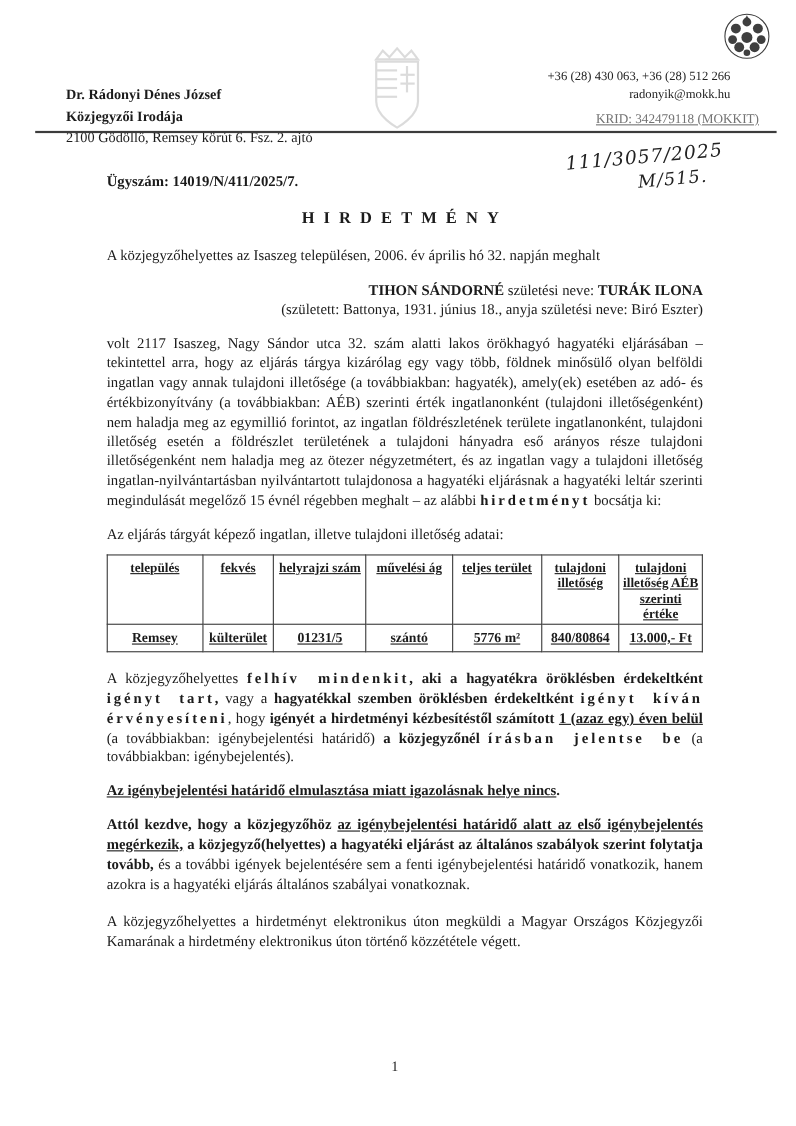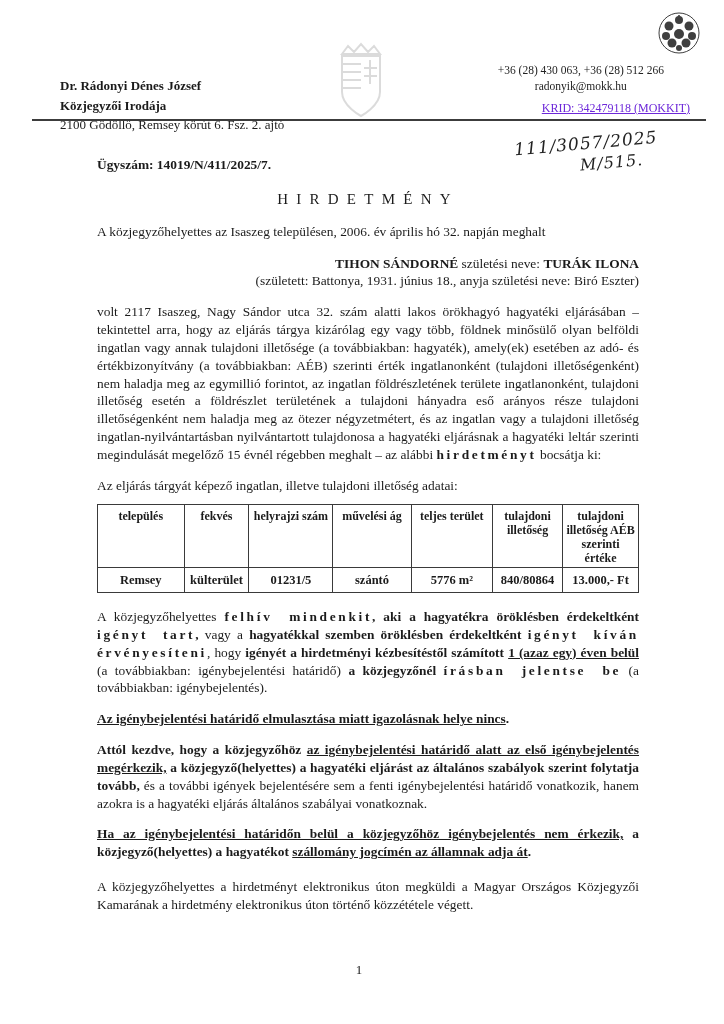"+36 (28) 430 063, +36" .contact { text-align: center -> right }
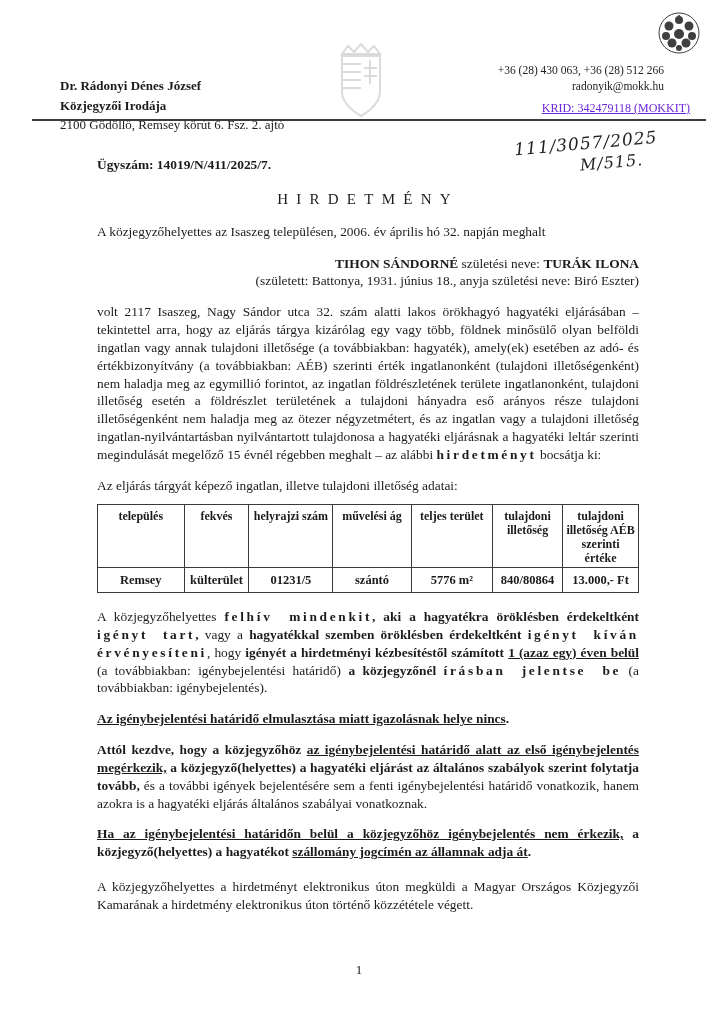"KRID: 342479118 (MOKKIT)" .krid { color: #6d28d9 -> #737373 }
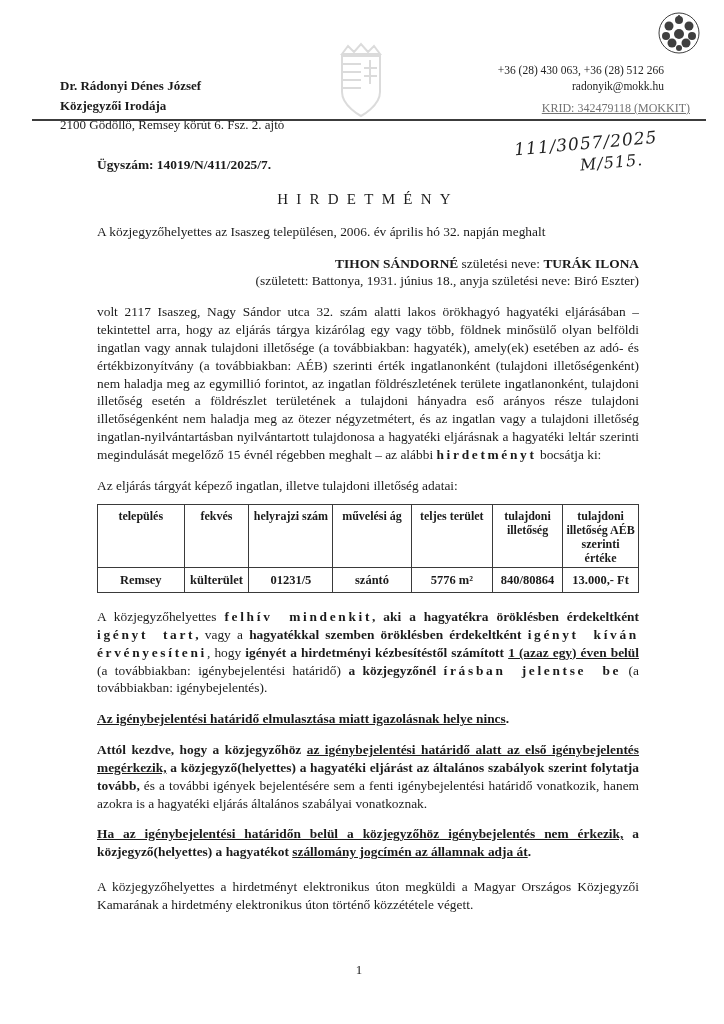"HIRDETMÉNY" .title { font-weight: normal -> bold }
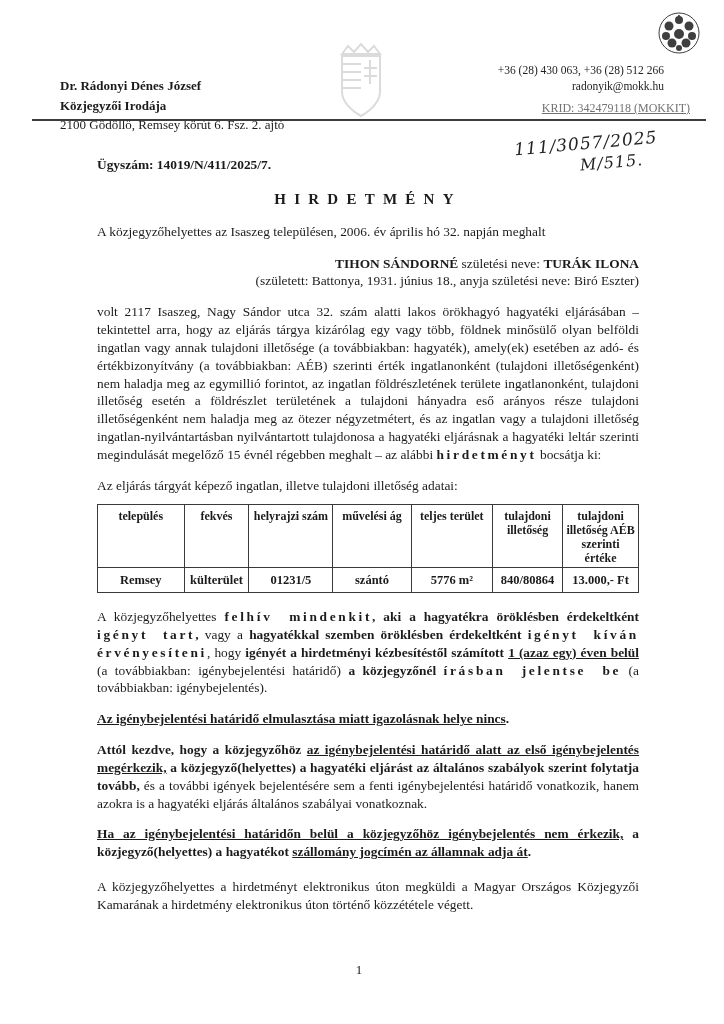"település" table.prop { text-decoration: none -> underline }
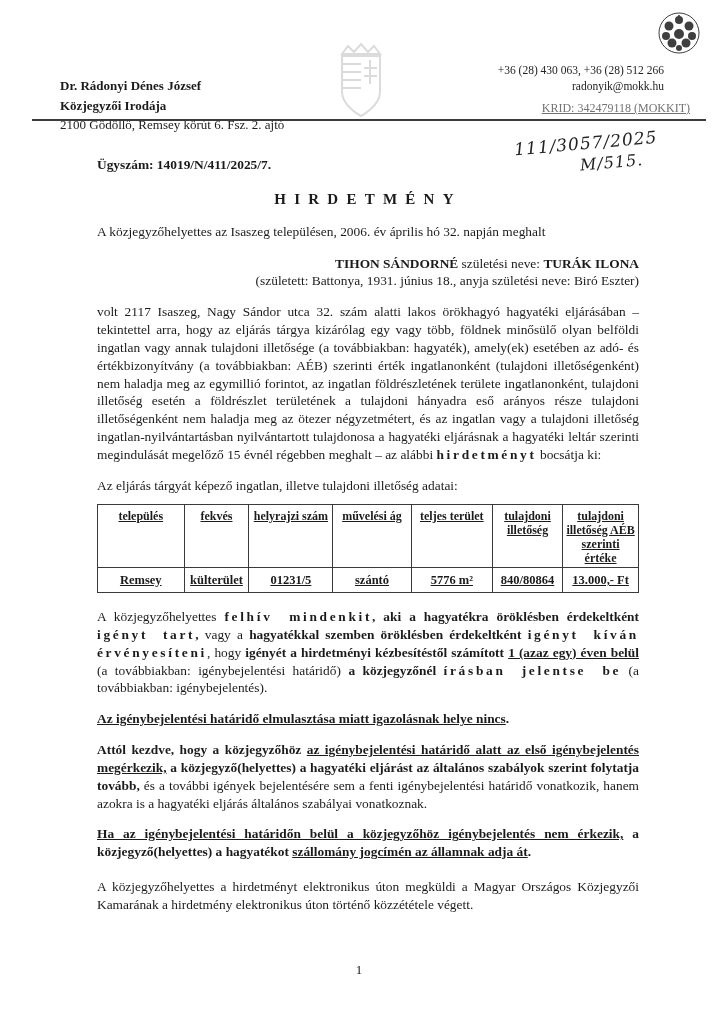"Ha az igénybejelentési határidőn belül" p.just { html: <p><span>Ha az igénybejelentési határidőn belül a közjegyzőhöz igénybejelentés nem érkezik,</span><span> a közjegyző(helyettes) a hagyatékot </span><span>szállomány jogcímén az államnak adja át</span><span>.</span></p> -> none }
